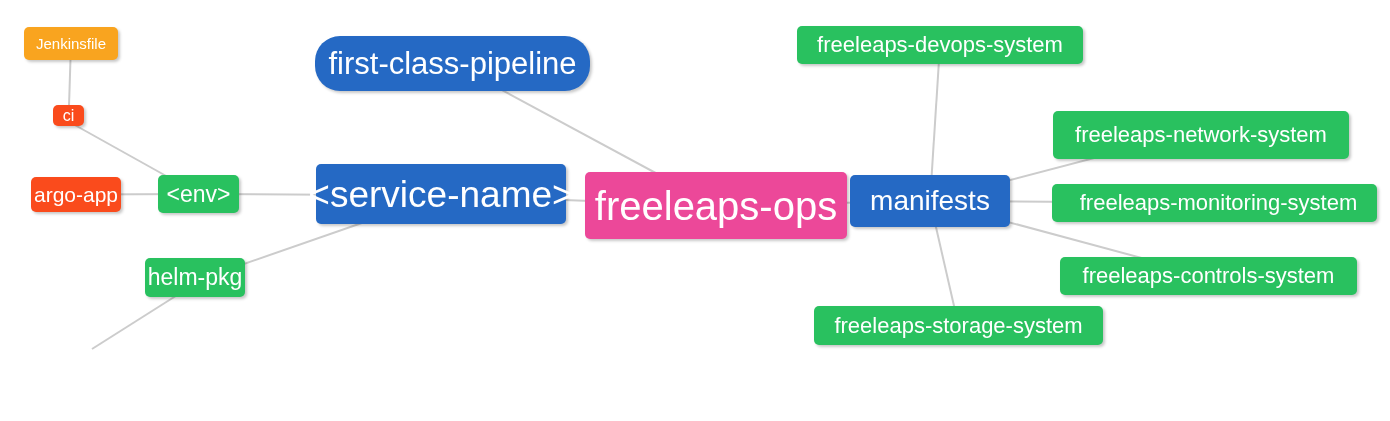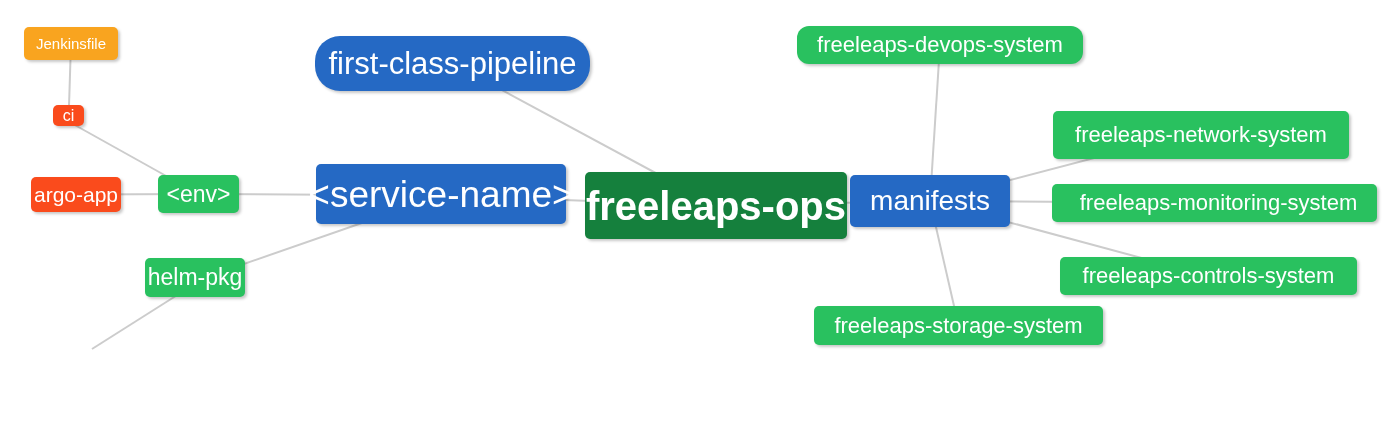"freeleaps-devops-system" div.node { border-radius: 12px -> none }
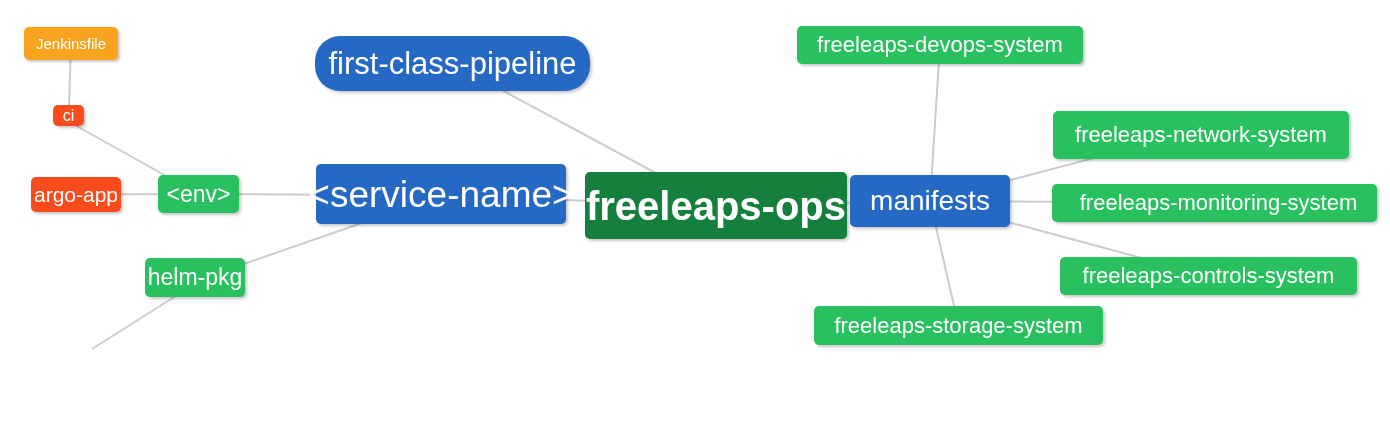"freeleaps-ops" .c-dark { background: #15803d -> #ec4899; font-weight: bold -> none }
